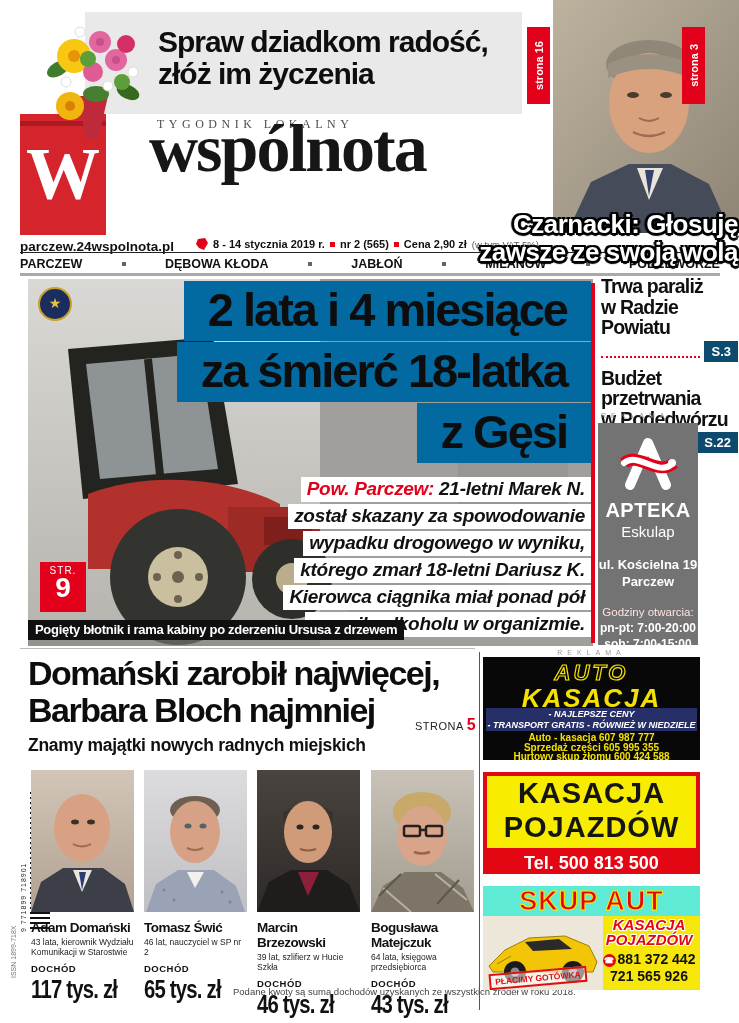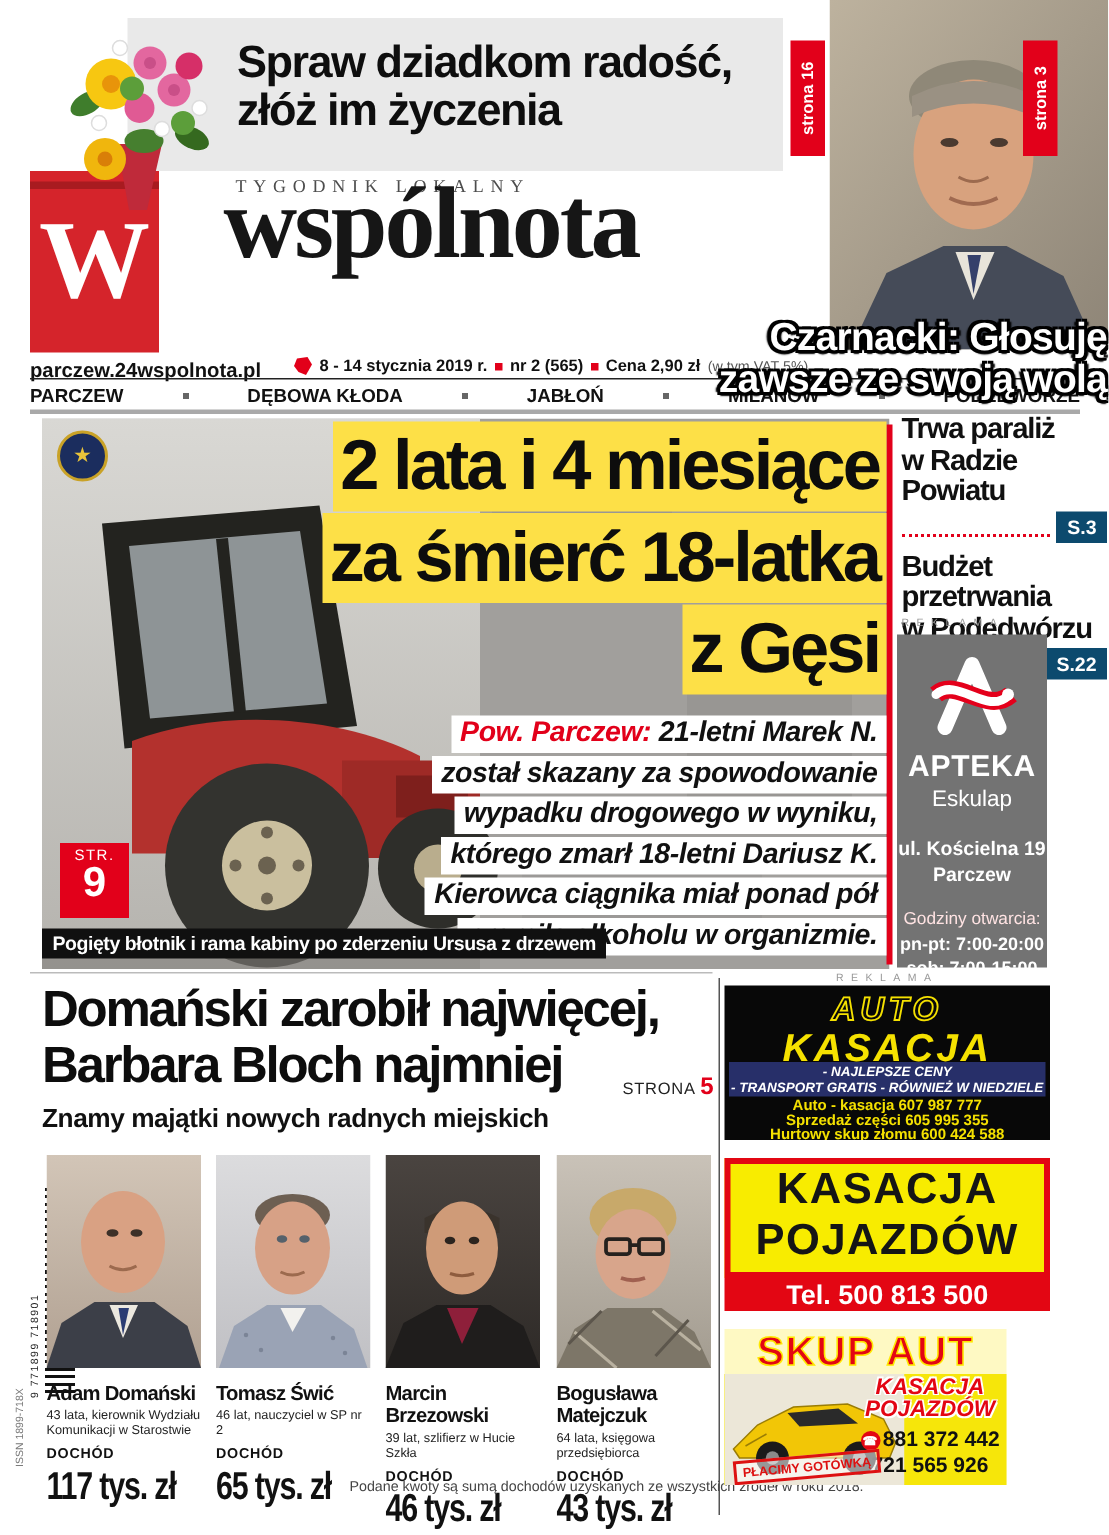"2 lata i 4 miesiące" .bigheads span { background: #fde047 -> #0369a1; padding: 3px 5px 6px -> 3px 24px 6px }
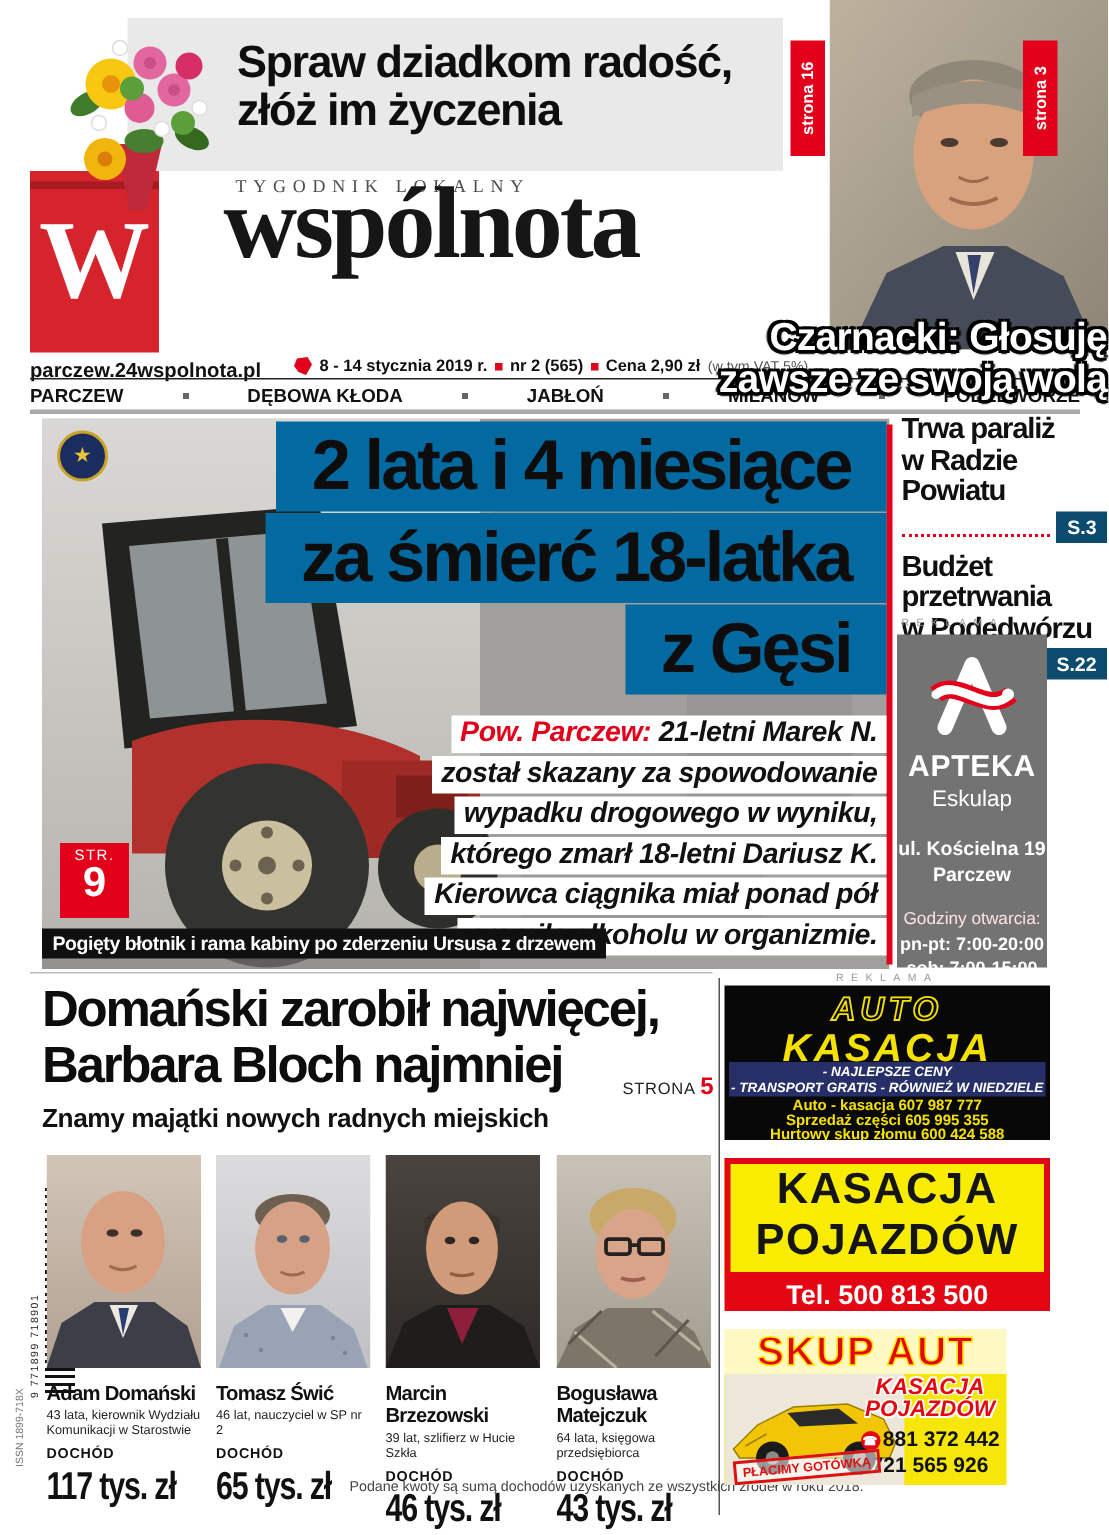"SKUP AUT" .ad3 { background: #fef9c3 -> #5eead4; width: 188px -> 217px }
